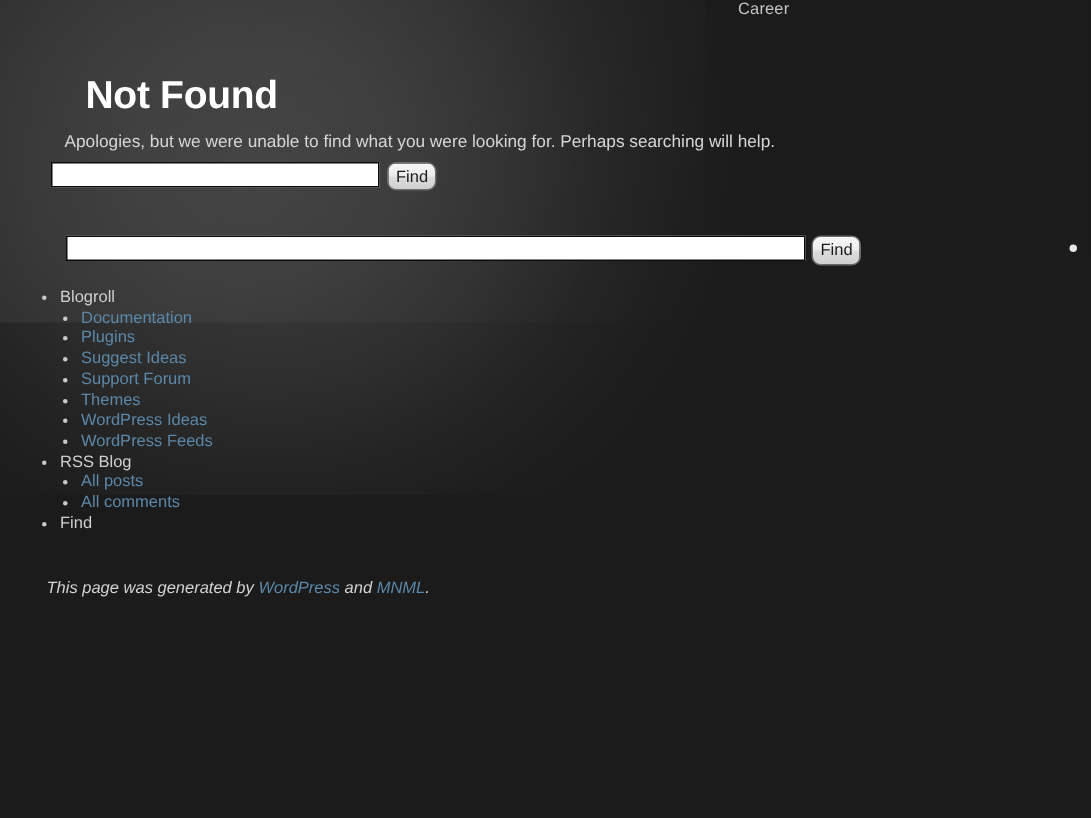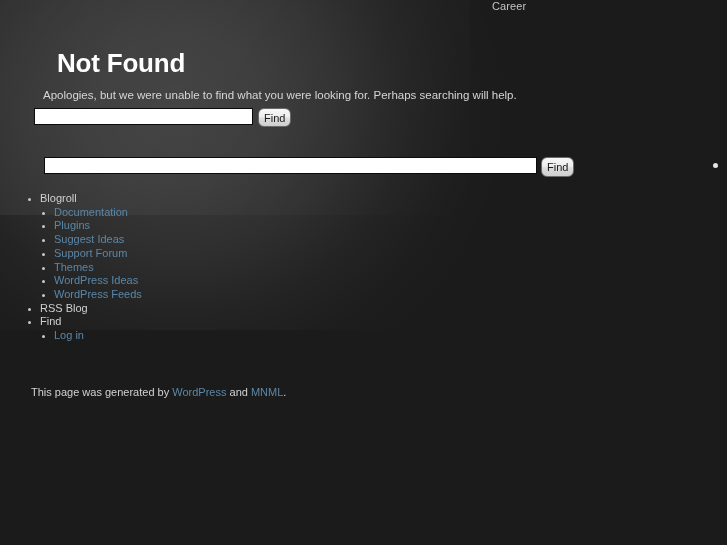"All posts" ul { html: none -> <ul> <li><a>All posts</a></li> <li><a>All comments</a></li> </ul> }
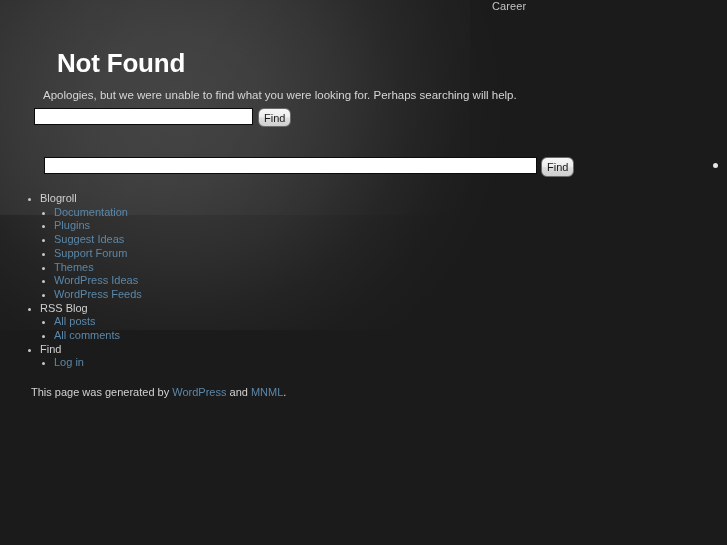"Log in" ul { html: <ul> <li><a>Log in</a></li> </ul> -> none }
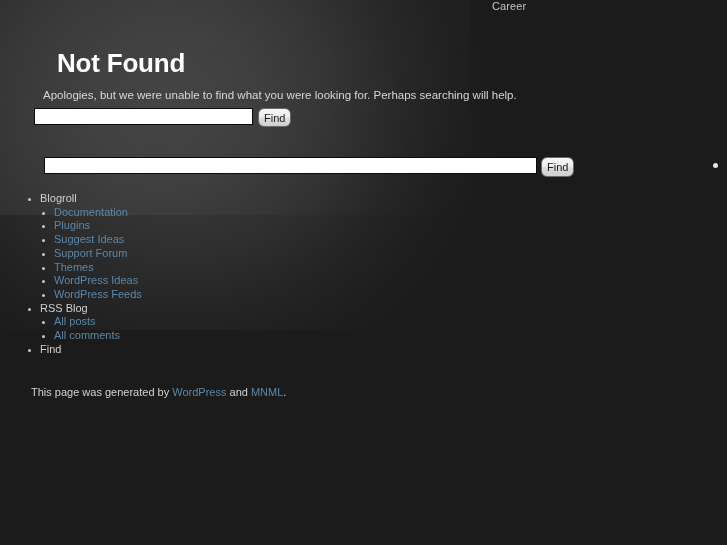"This page was generated by" .site-footer { font-style: none -> italic }
